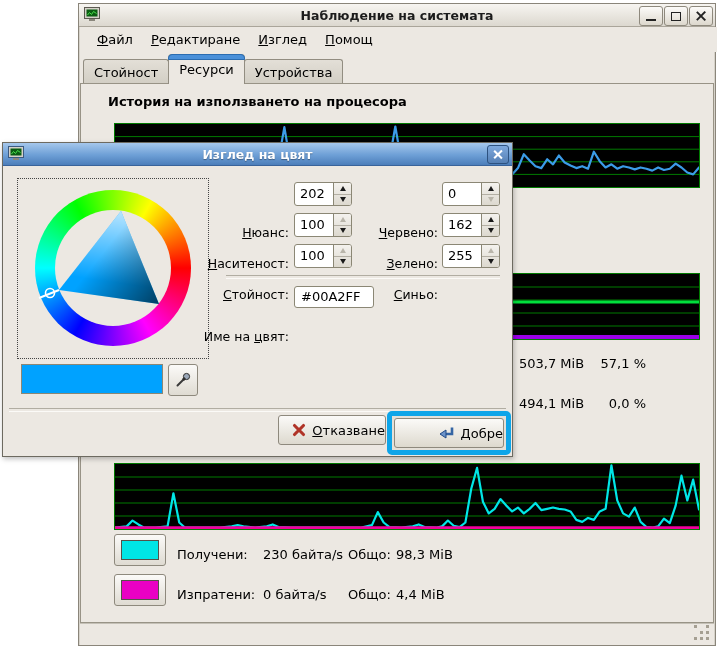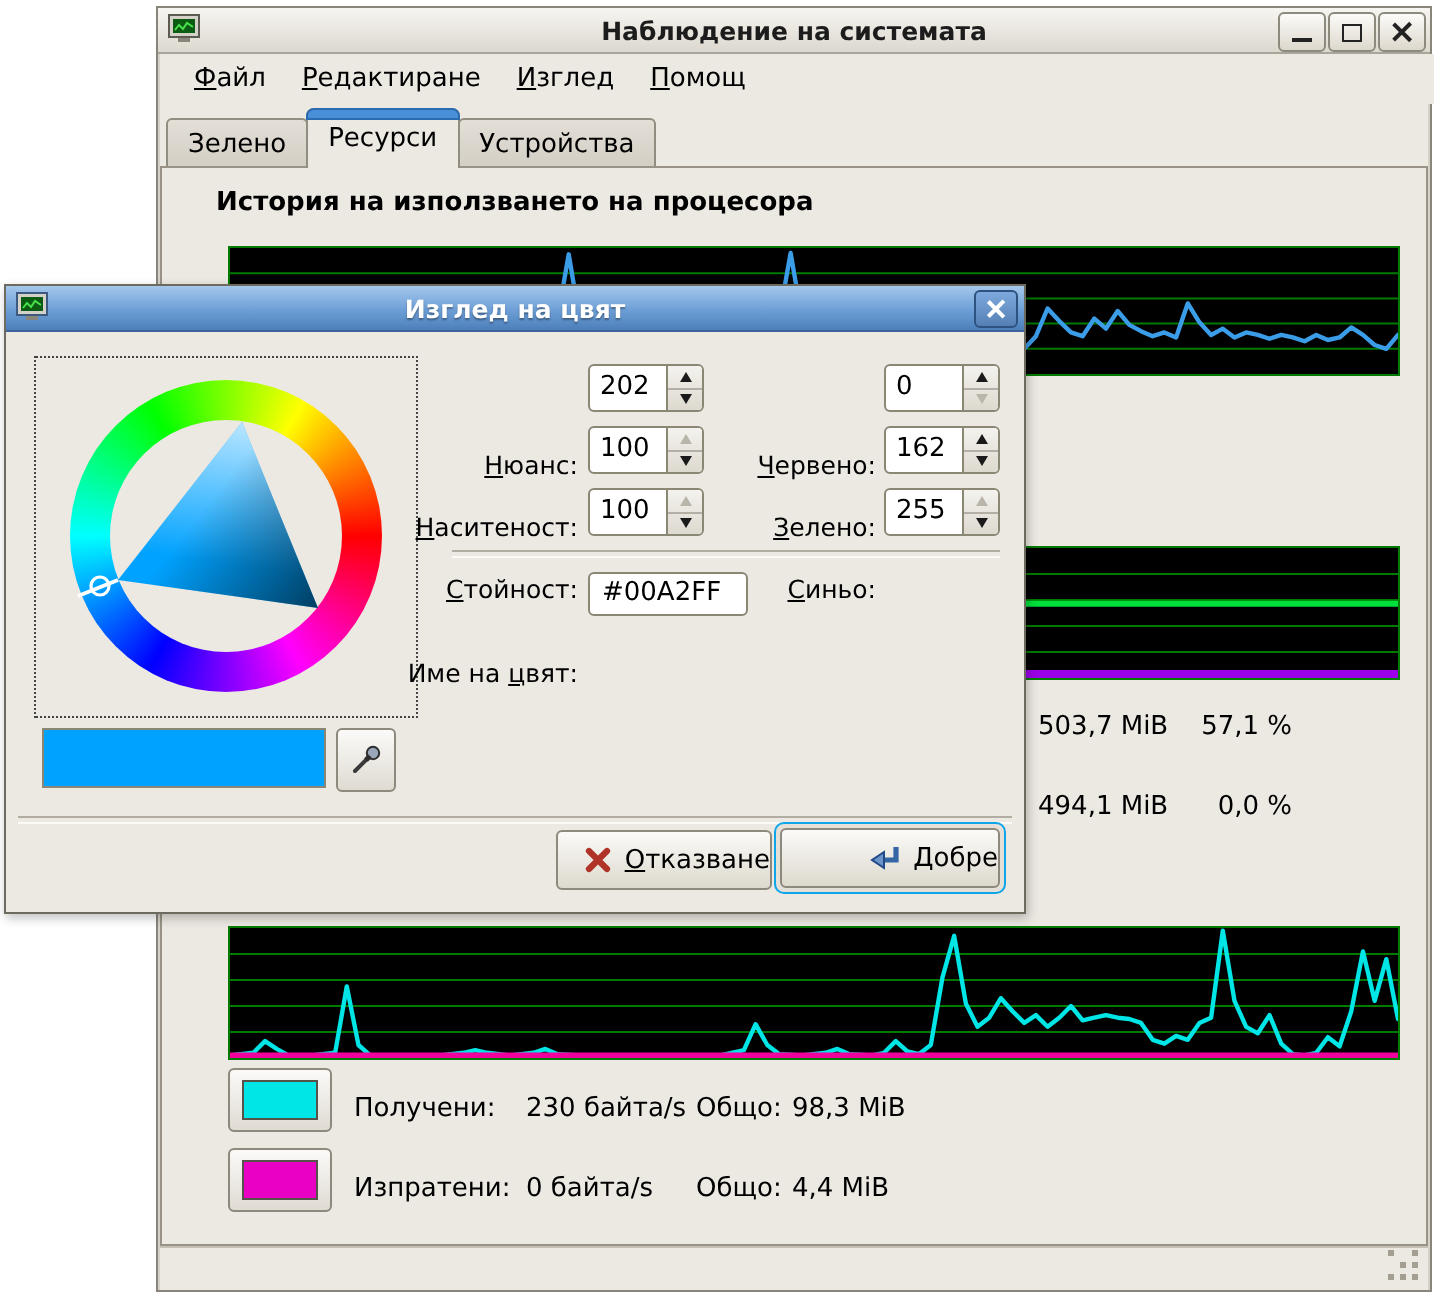"Зелено" div.tab { text: Зелено -> Стойност }
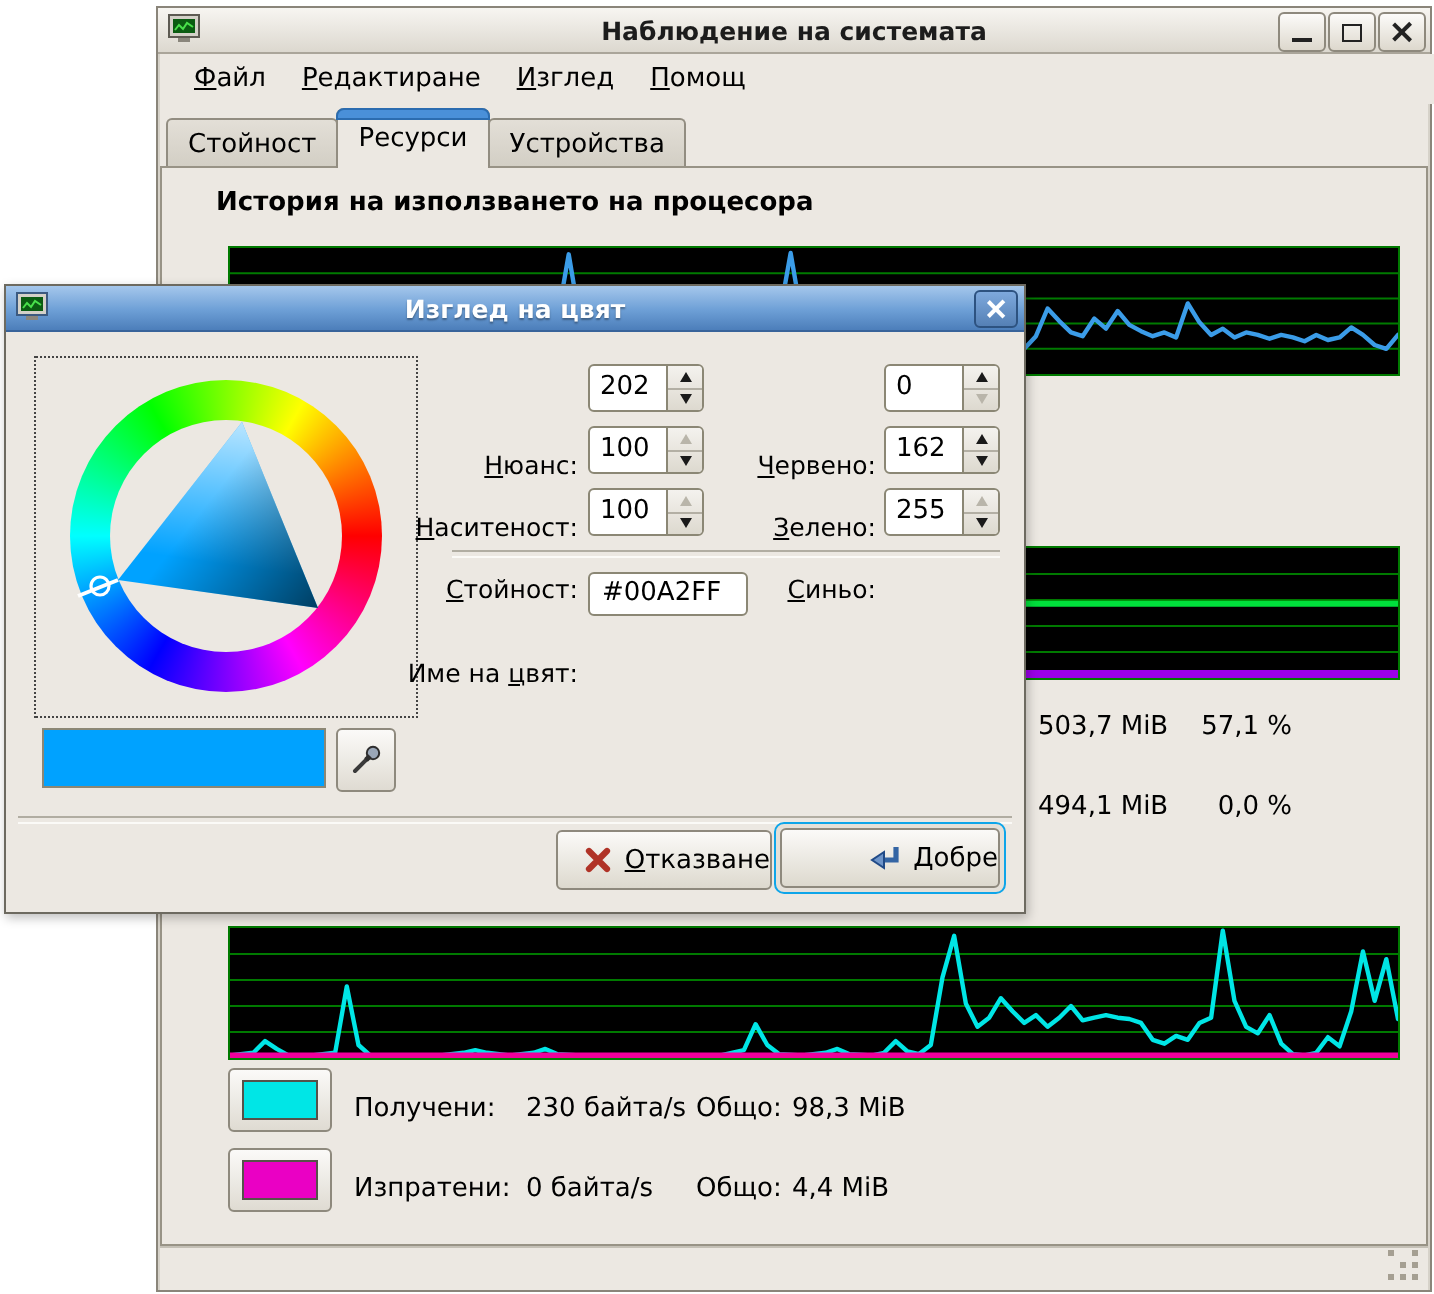"Добре" .default-ring { border: 1px solid #0ea5e9 -> 5px solid #0ea5e9 }
